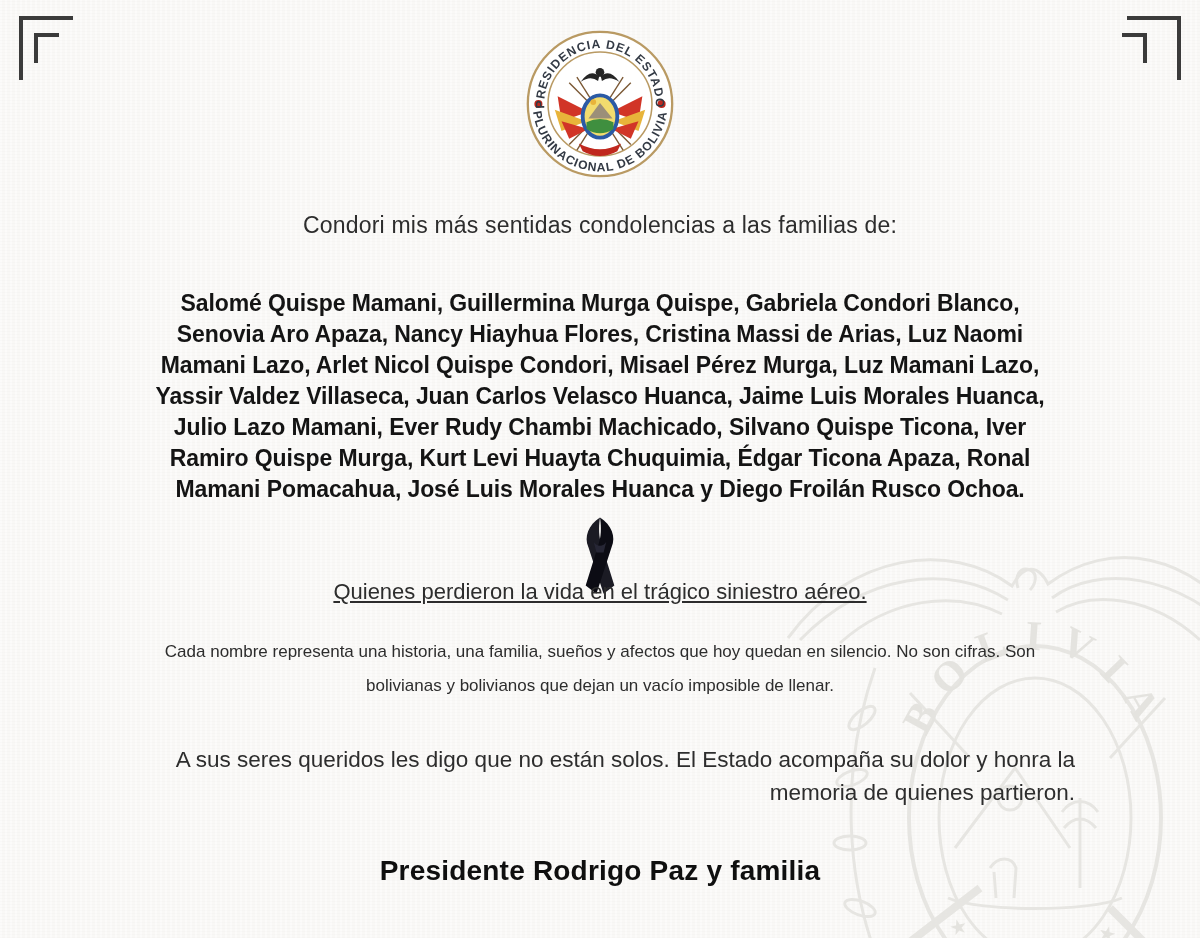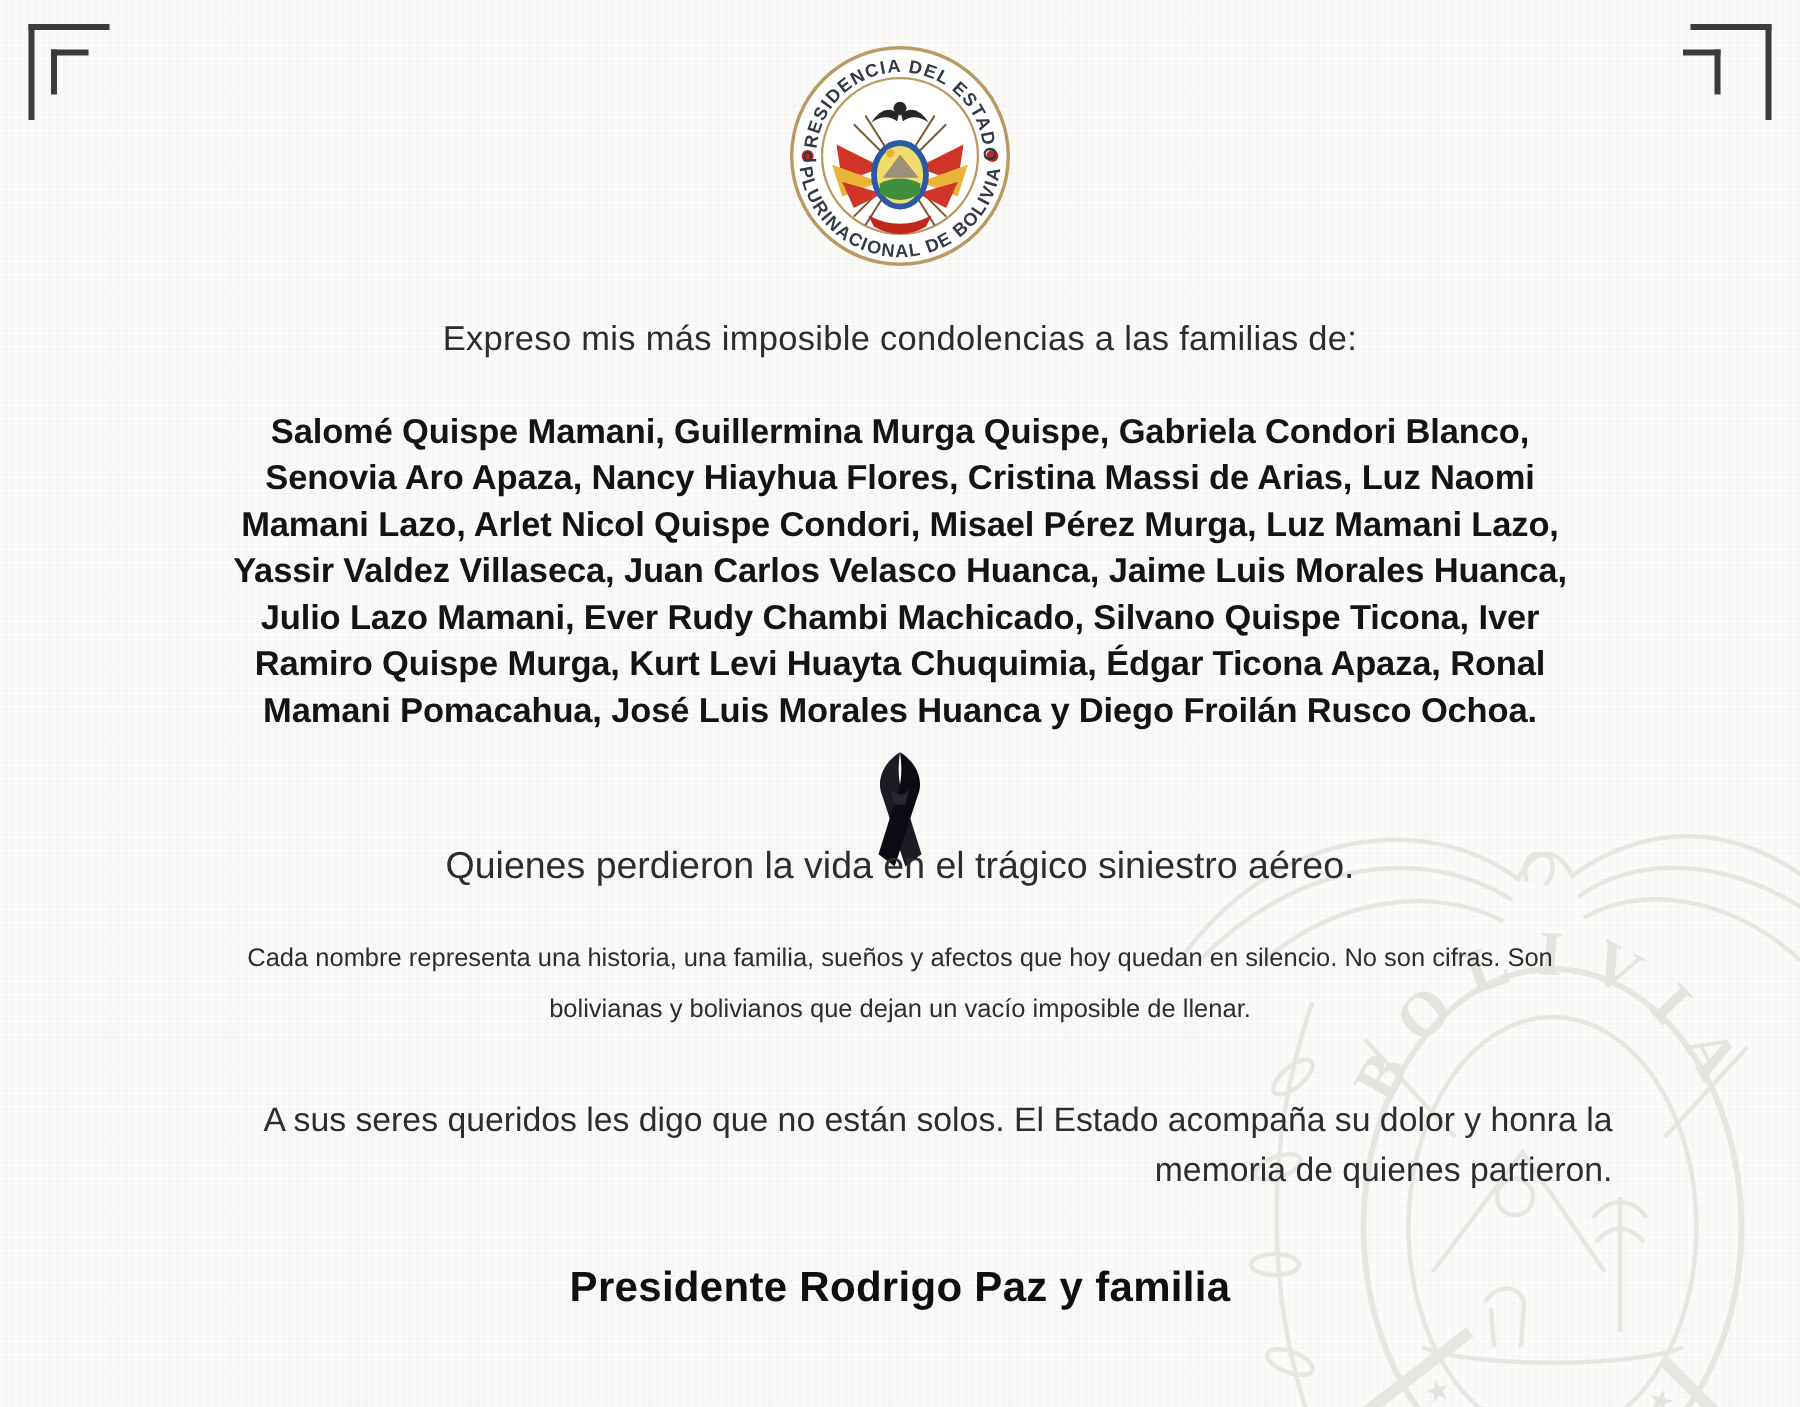"Expreso mis más imposible condolencias" div.intro { text: Expreso mis más imposible -> Condori mis más sentidas }
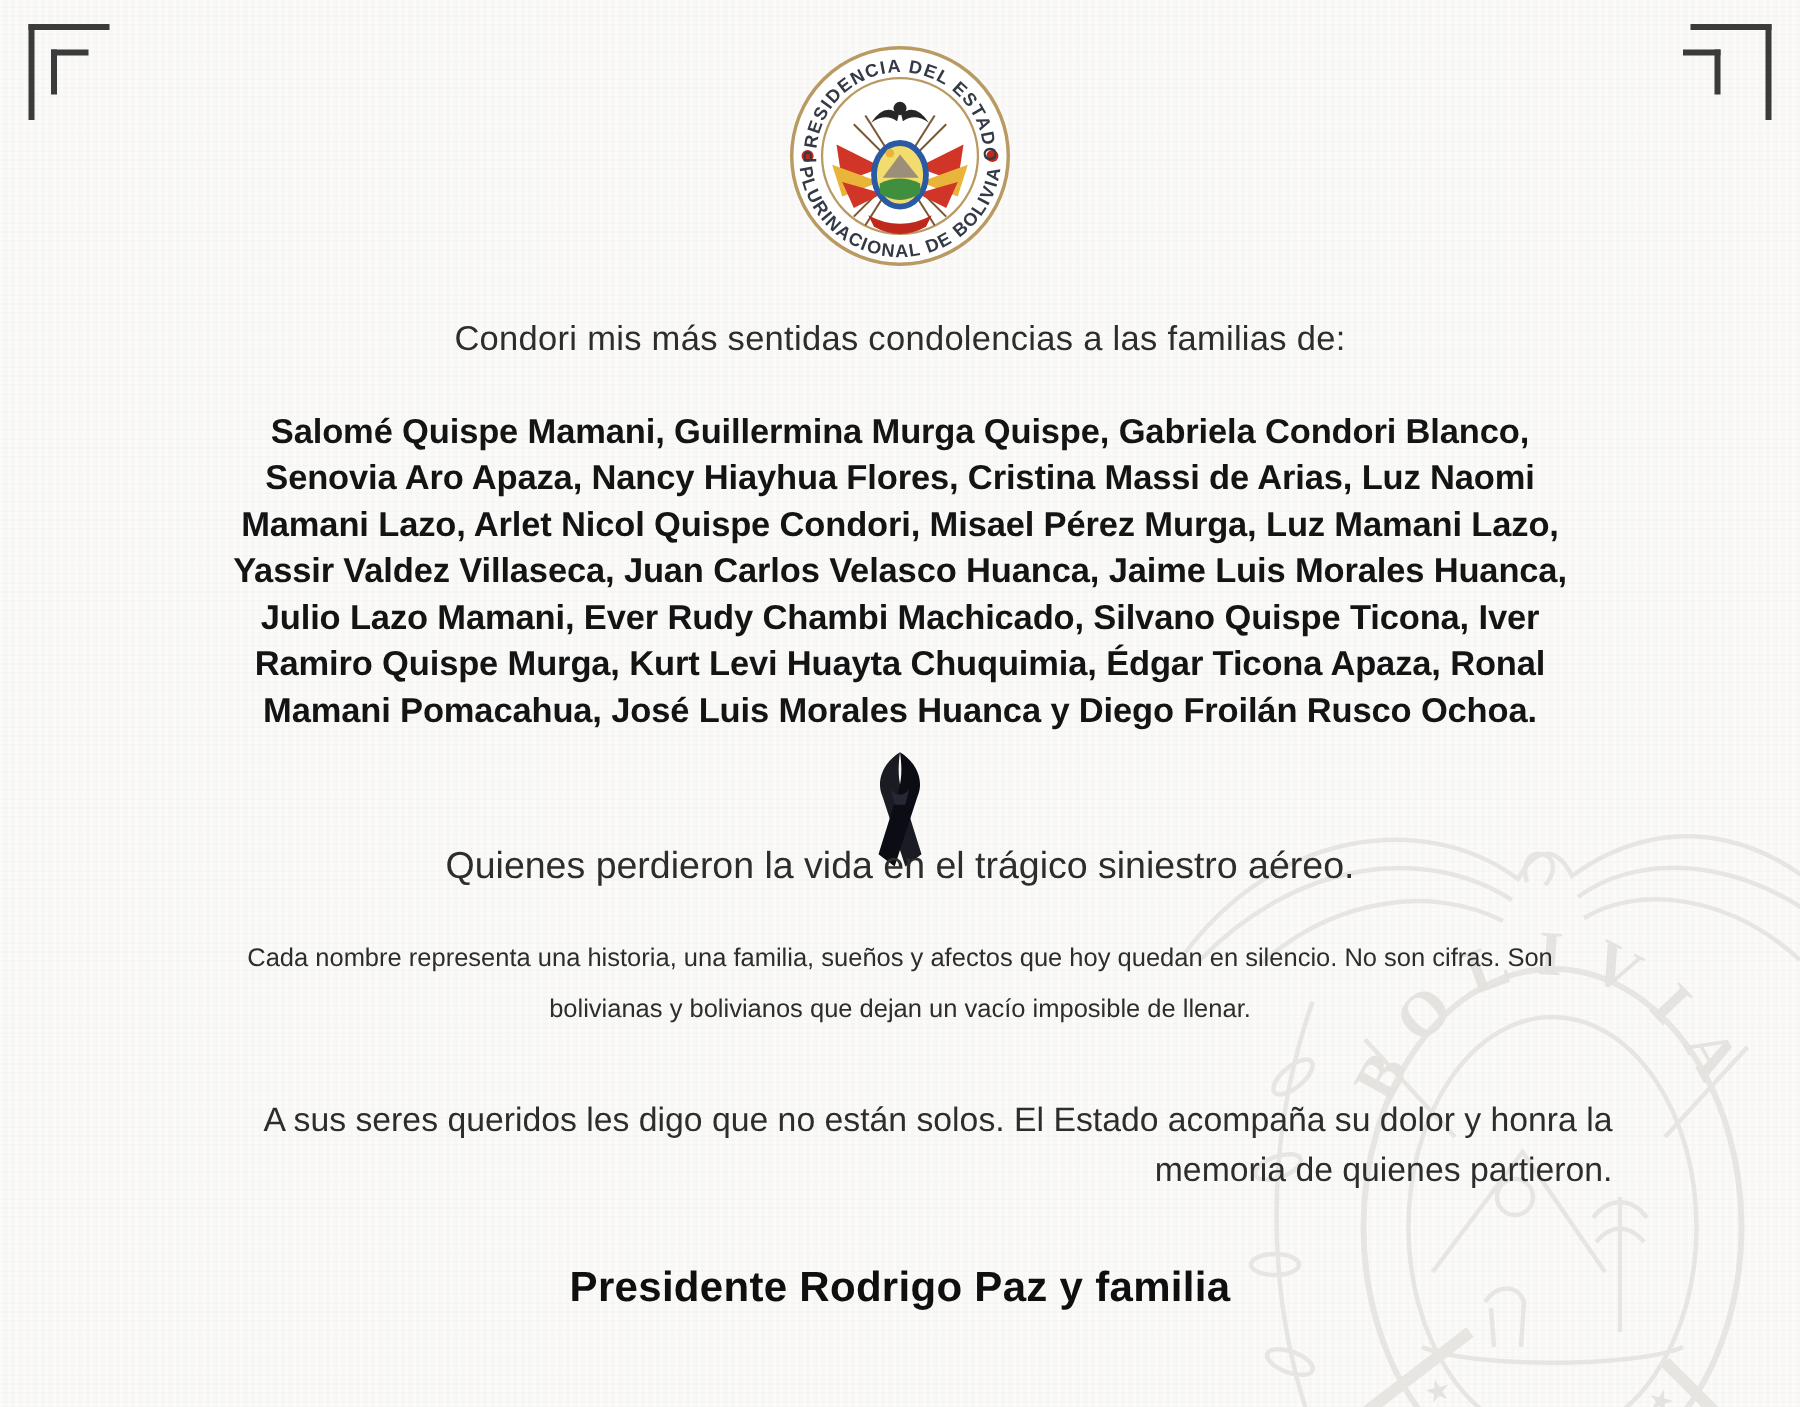"Salomé Quispe Mamani, Guillermina Murga" .names { margin-top: 33px -> 49px }
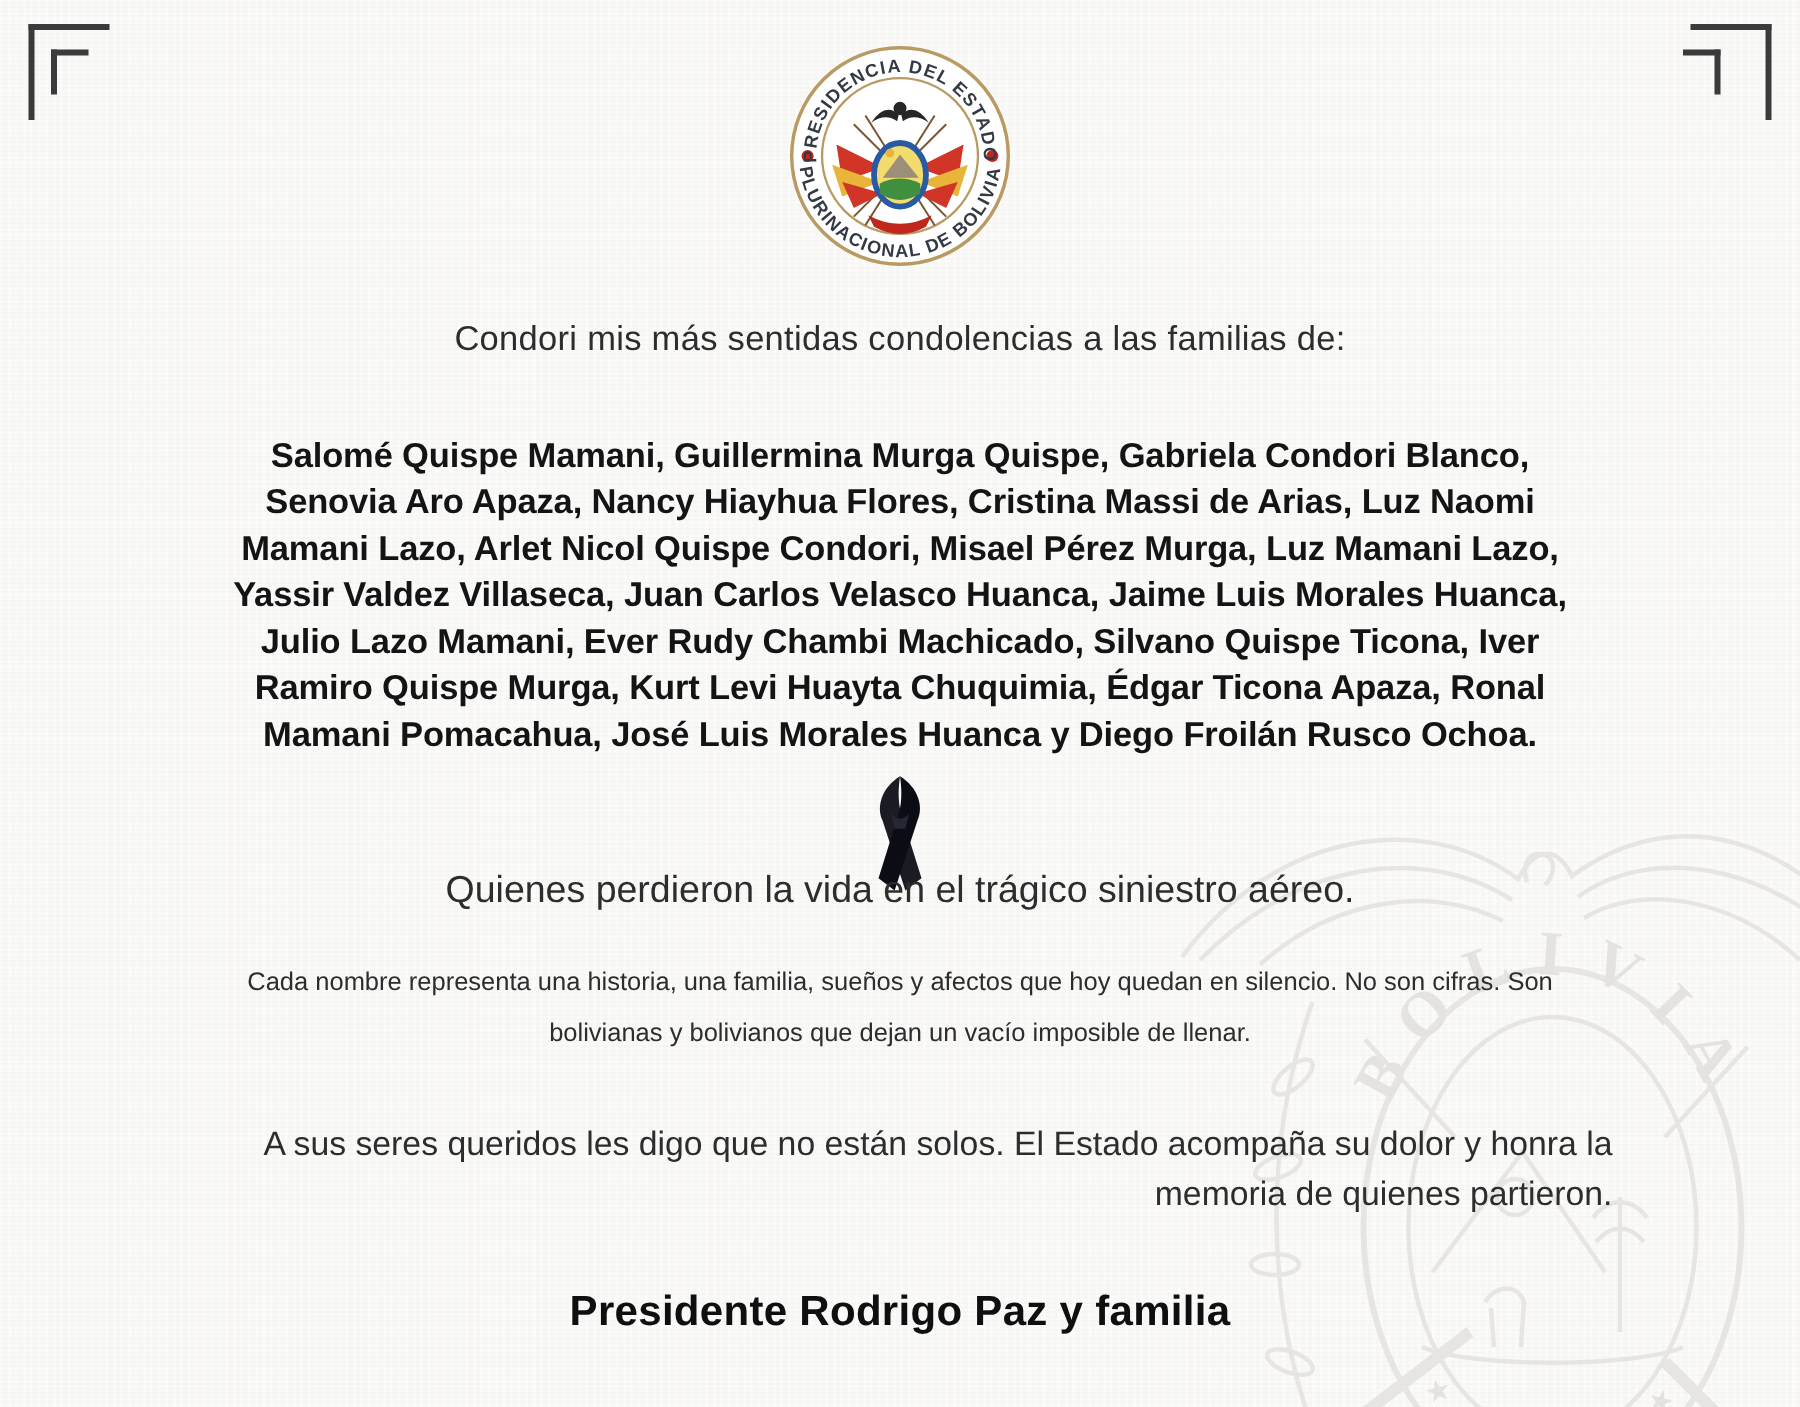"Quienes perdieron la vida en" .subline { font-size: 25px -> 22px; text-decoration: none -> underline }
